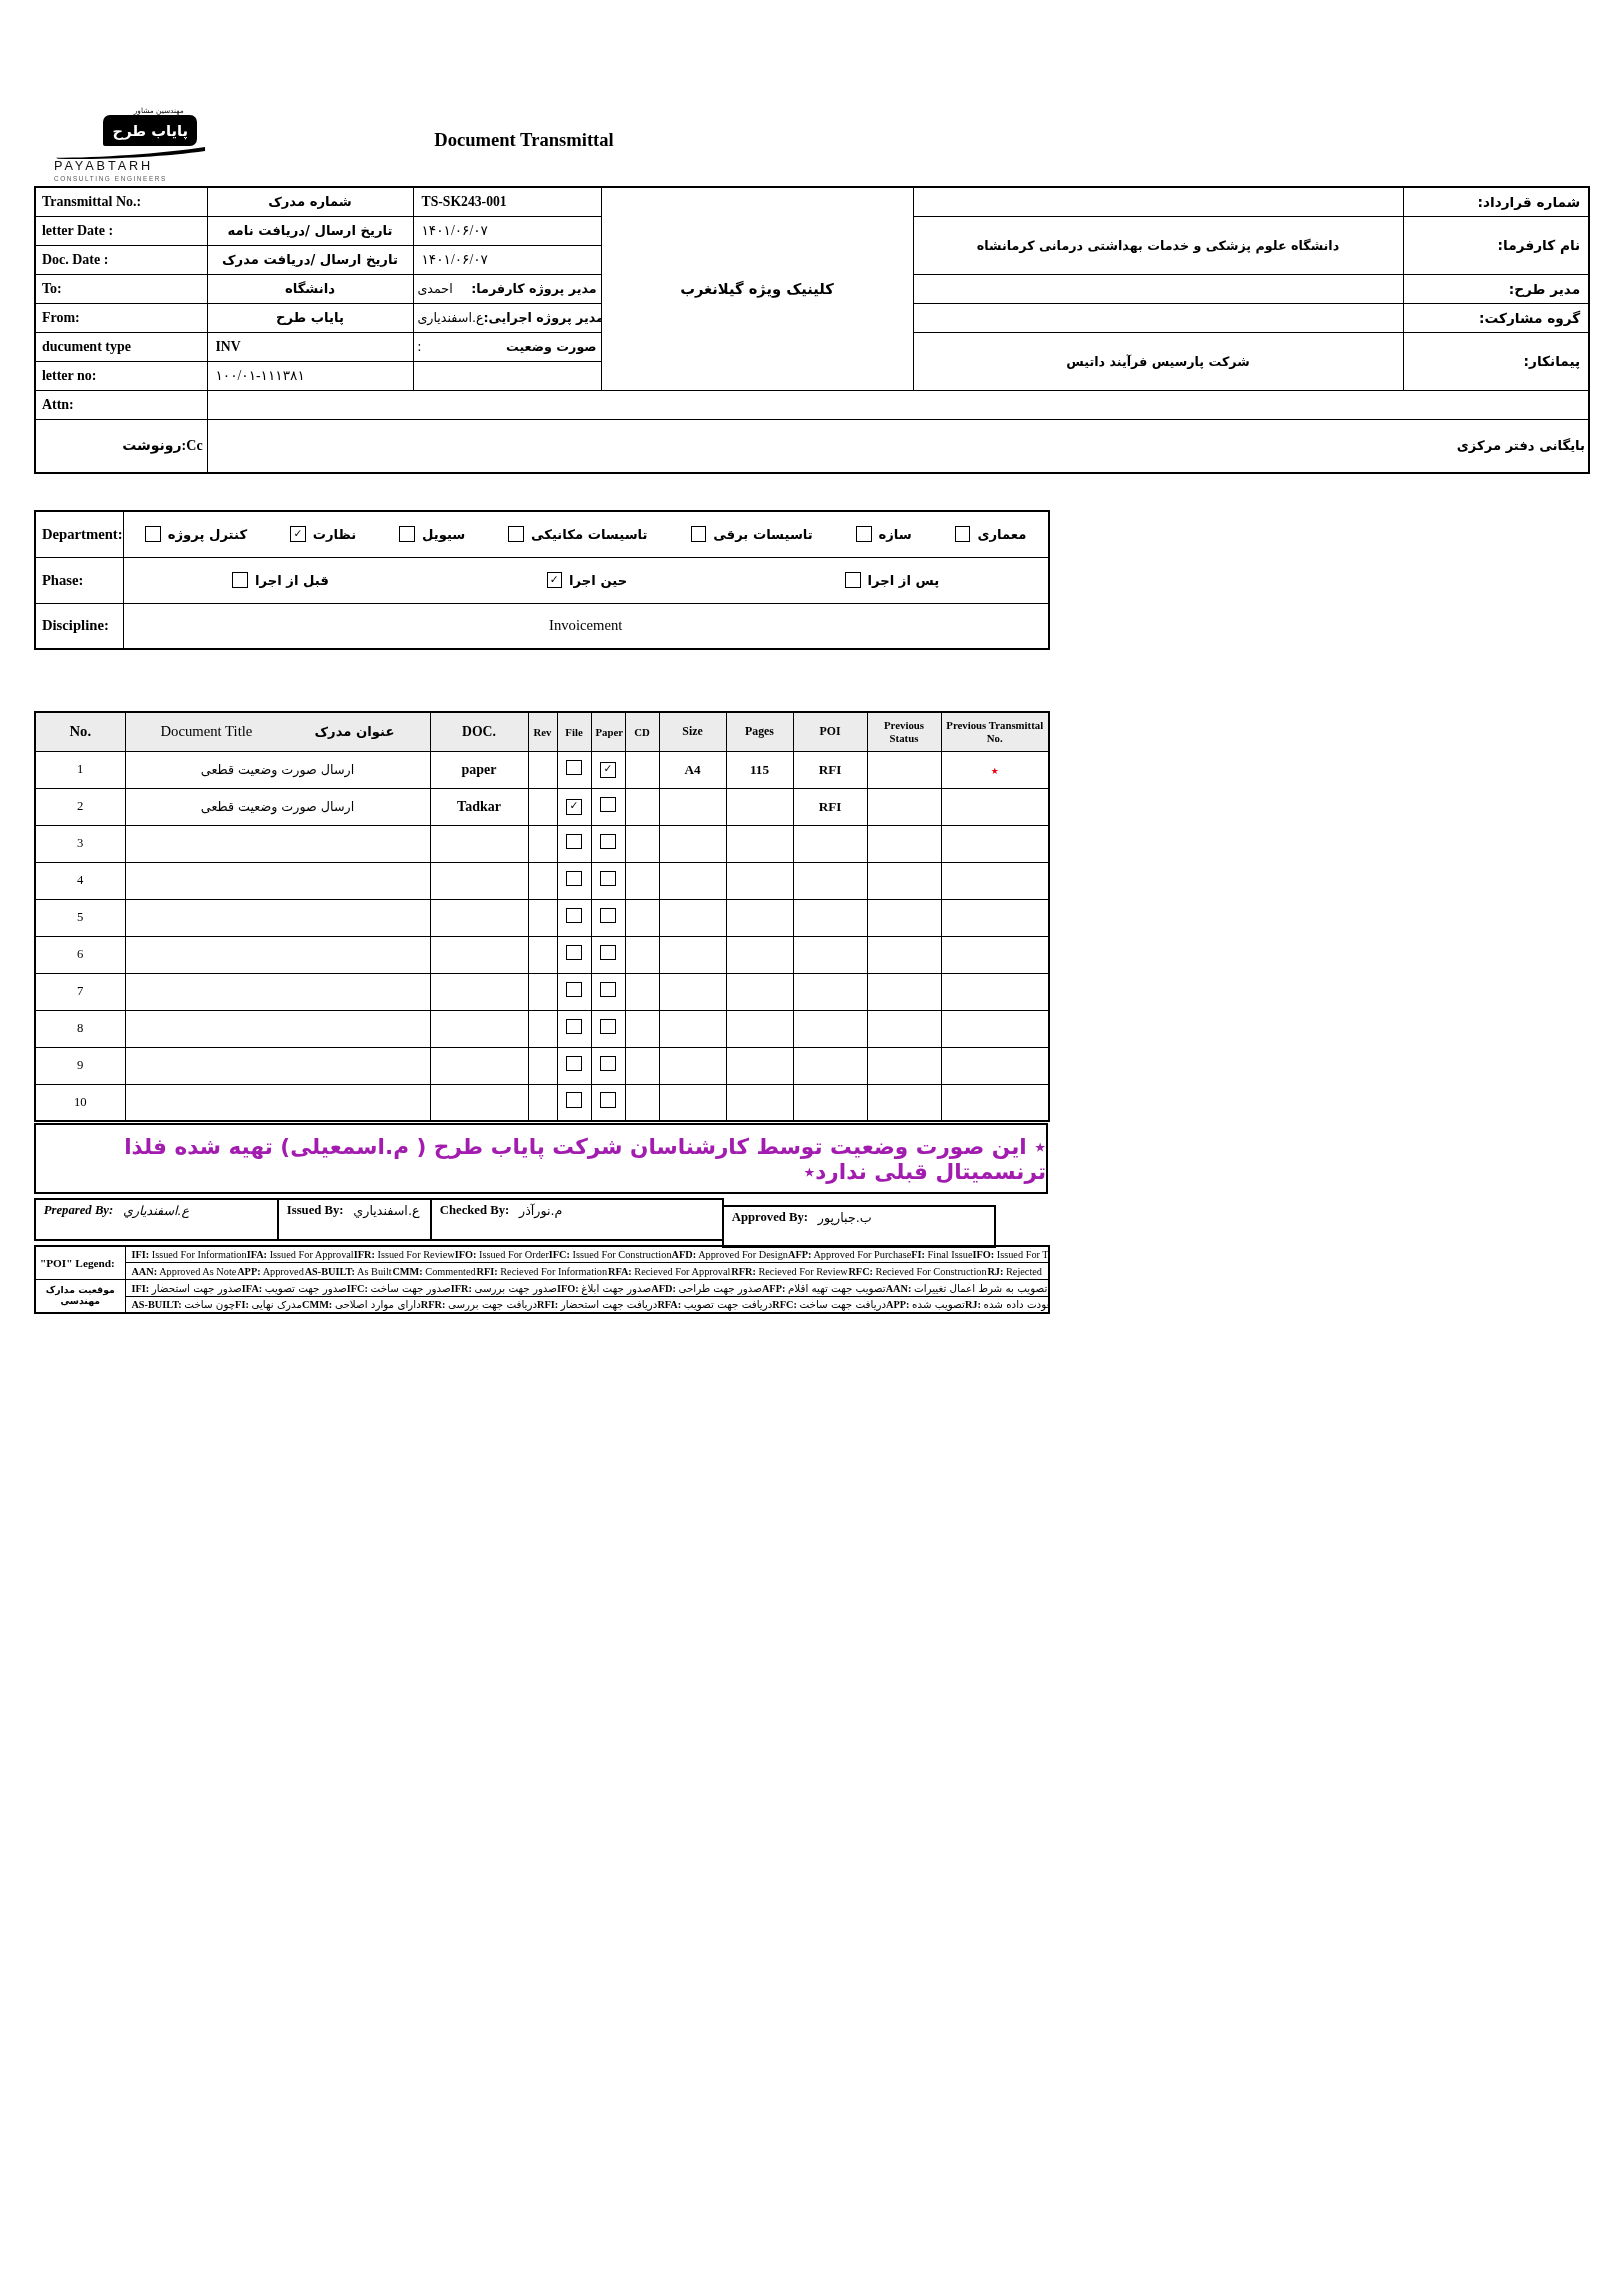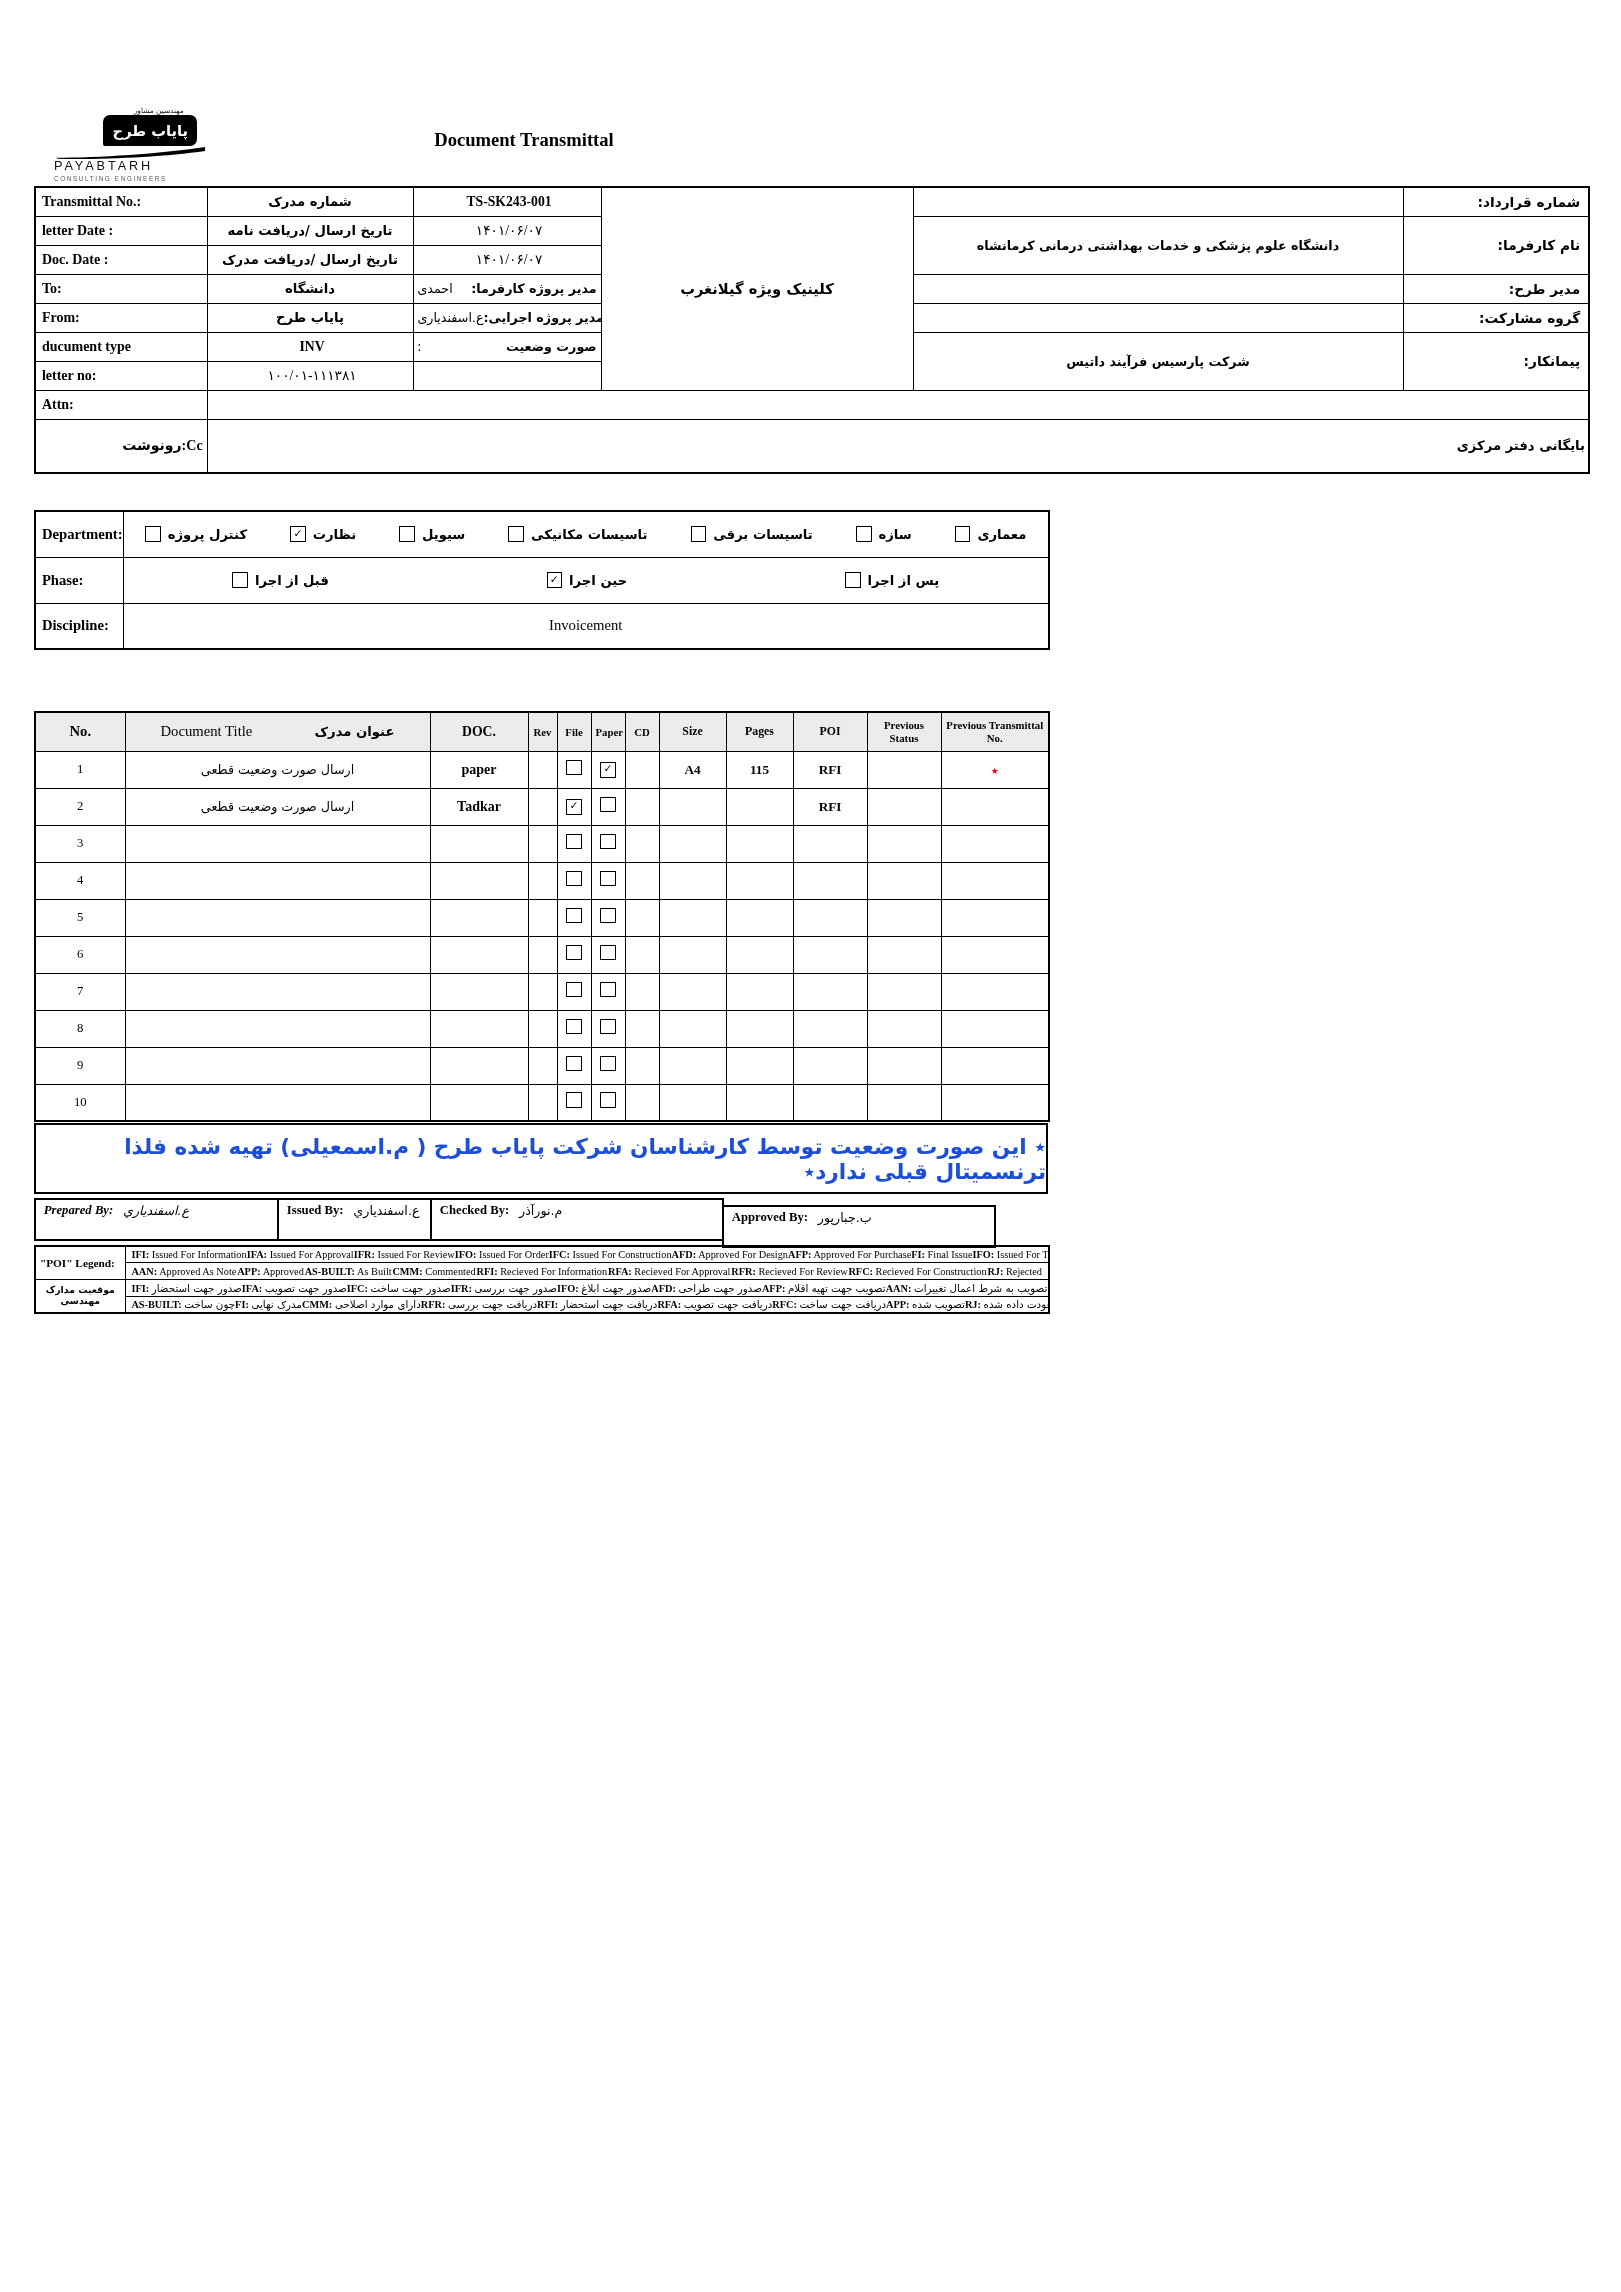"TS-SK243-001" .val { text-align: center -> left }
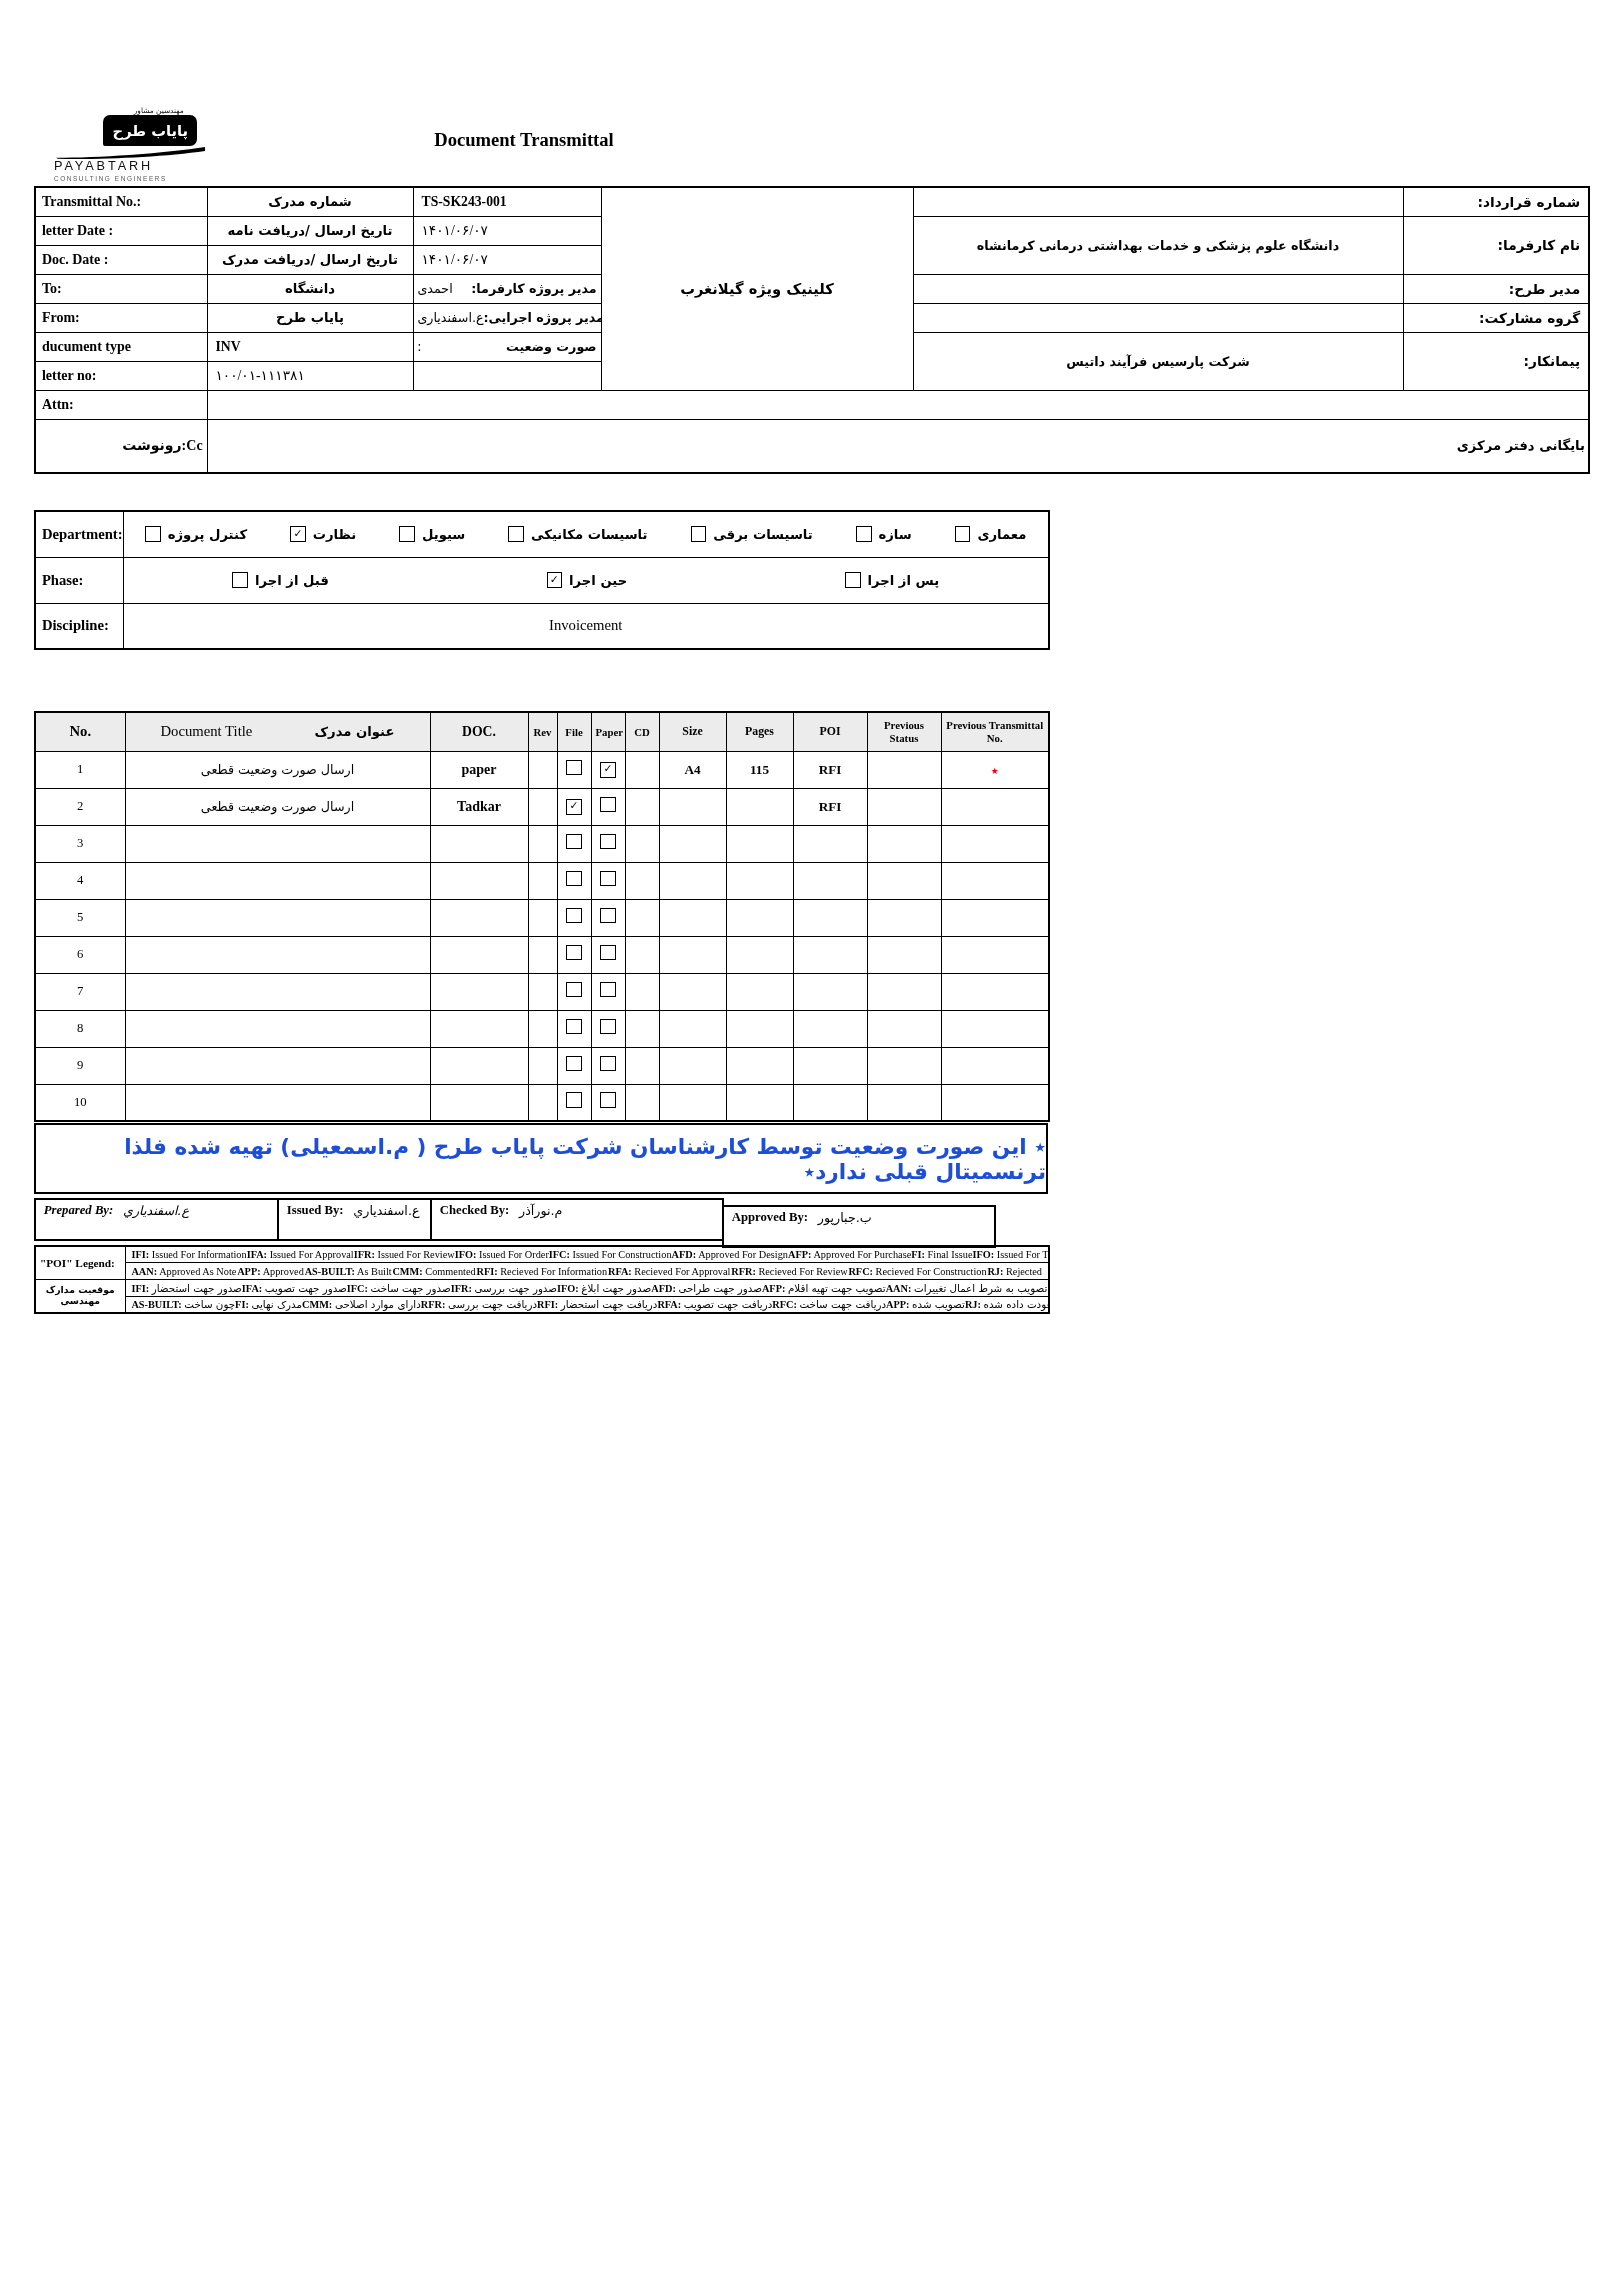"٭ این صورت وضعیت توسط" .note-text { color: #1d4ed8 -> #a21caf }
